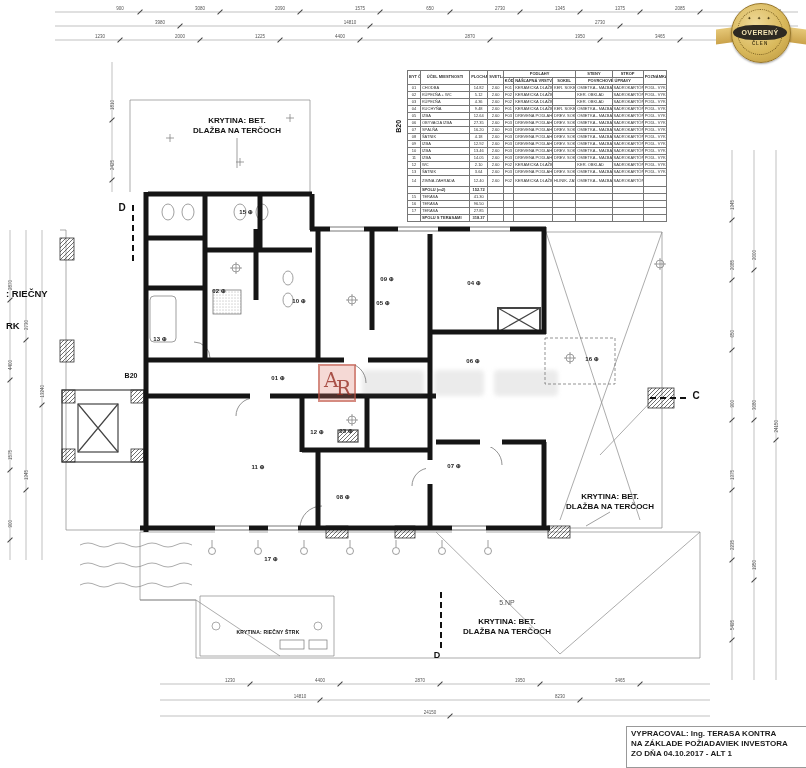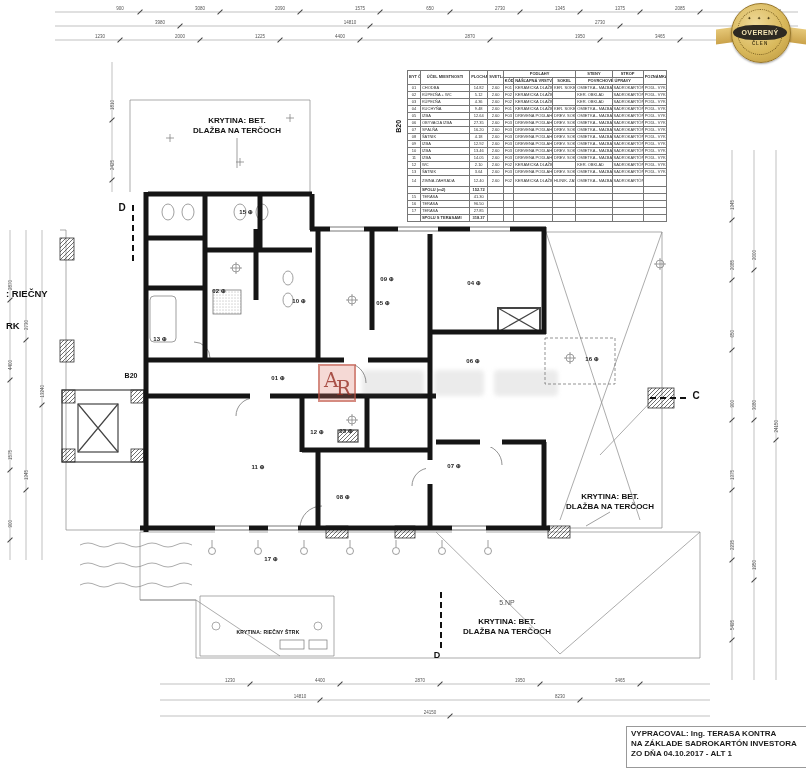"NA ZÁKLADE SADROKARTÓN INVESTORA" div { text: SADROKARTÓN -> POŽIADAVIEK }
